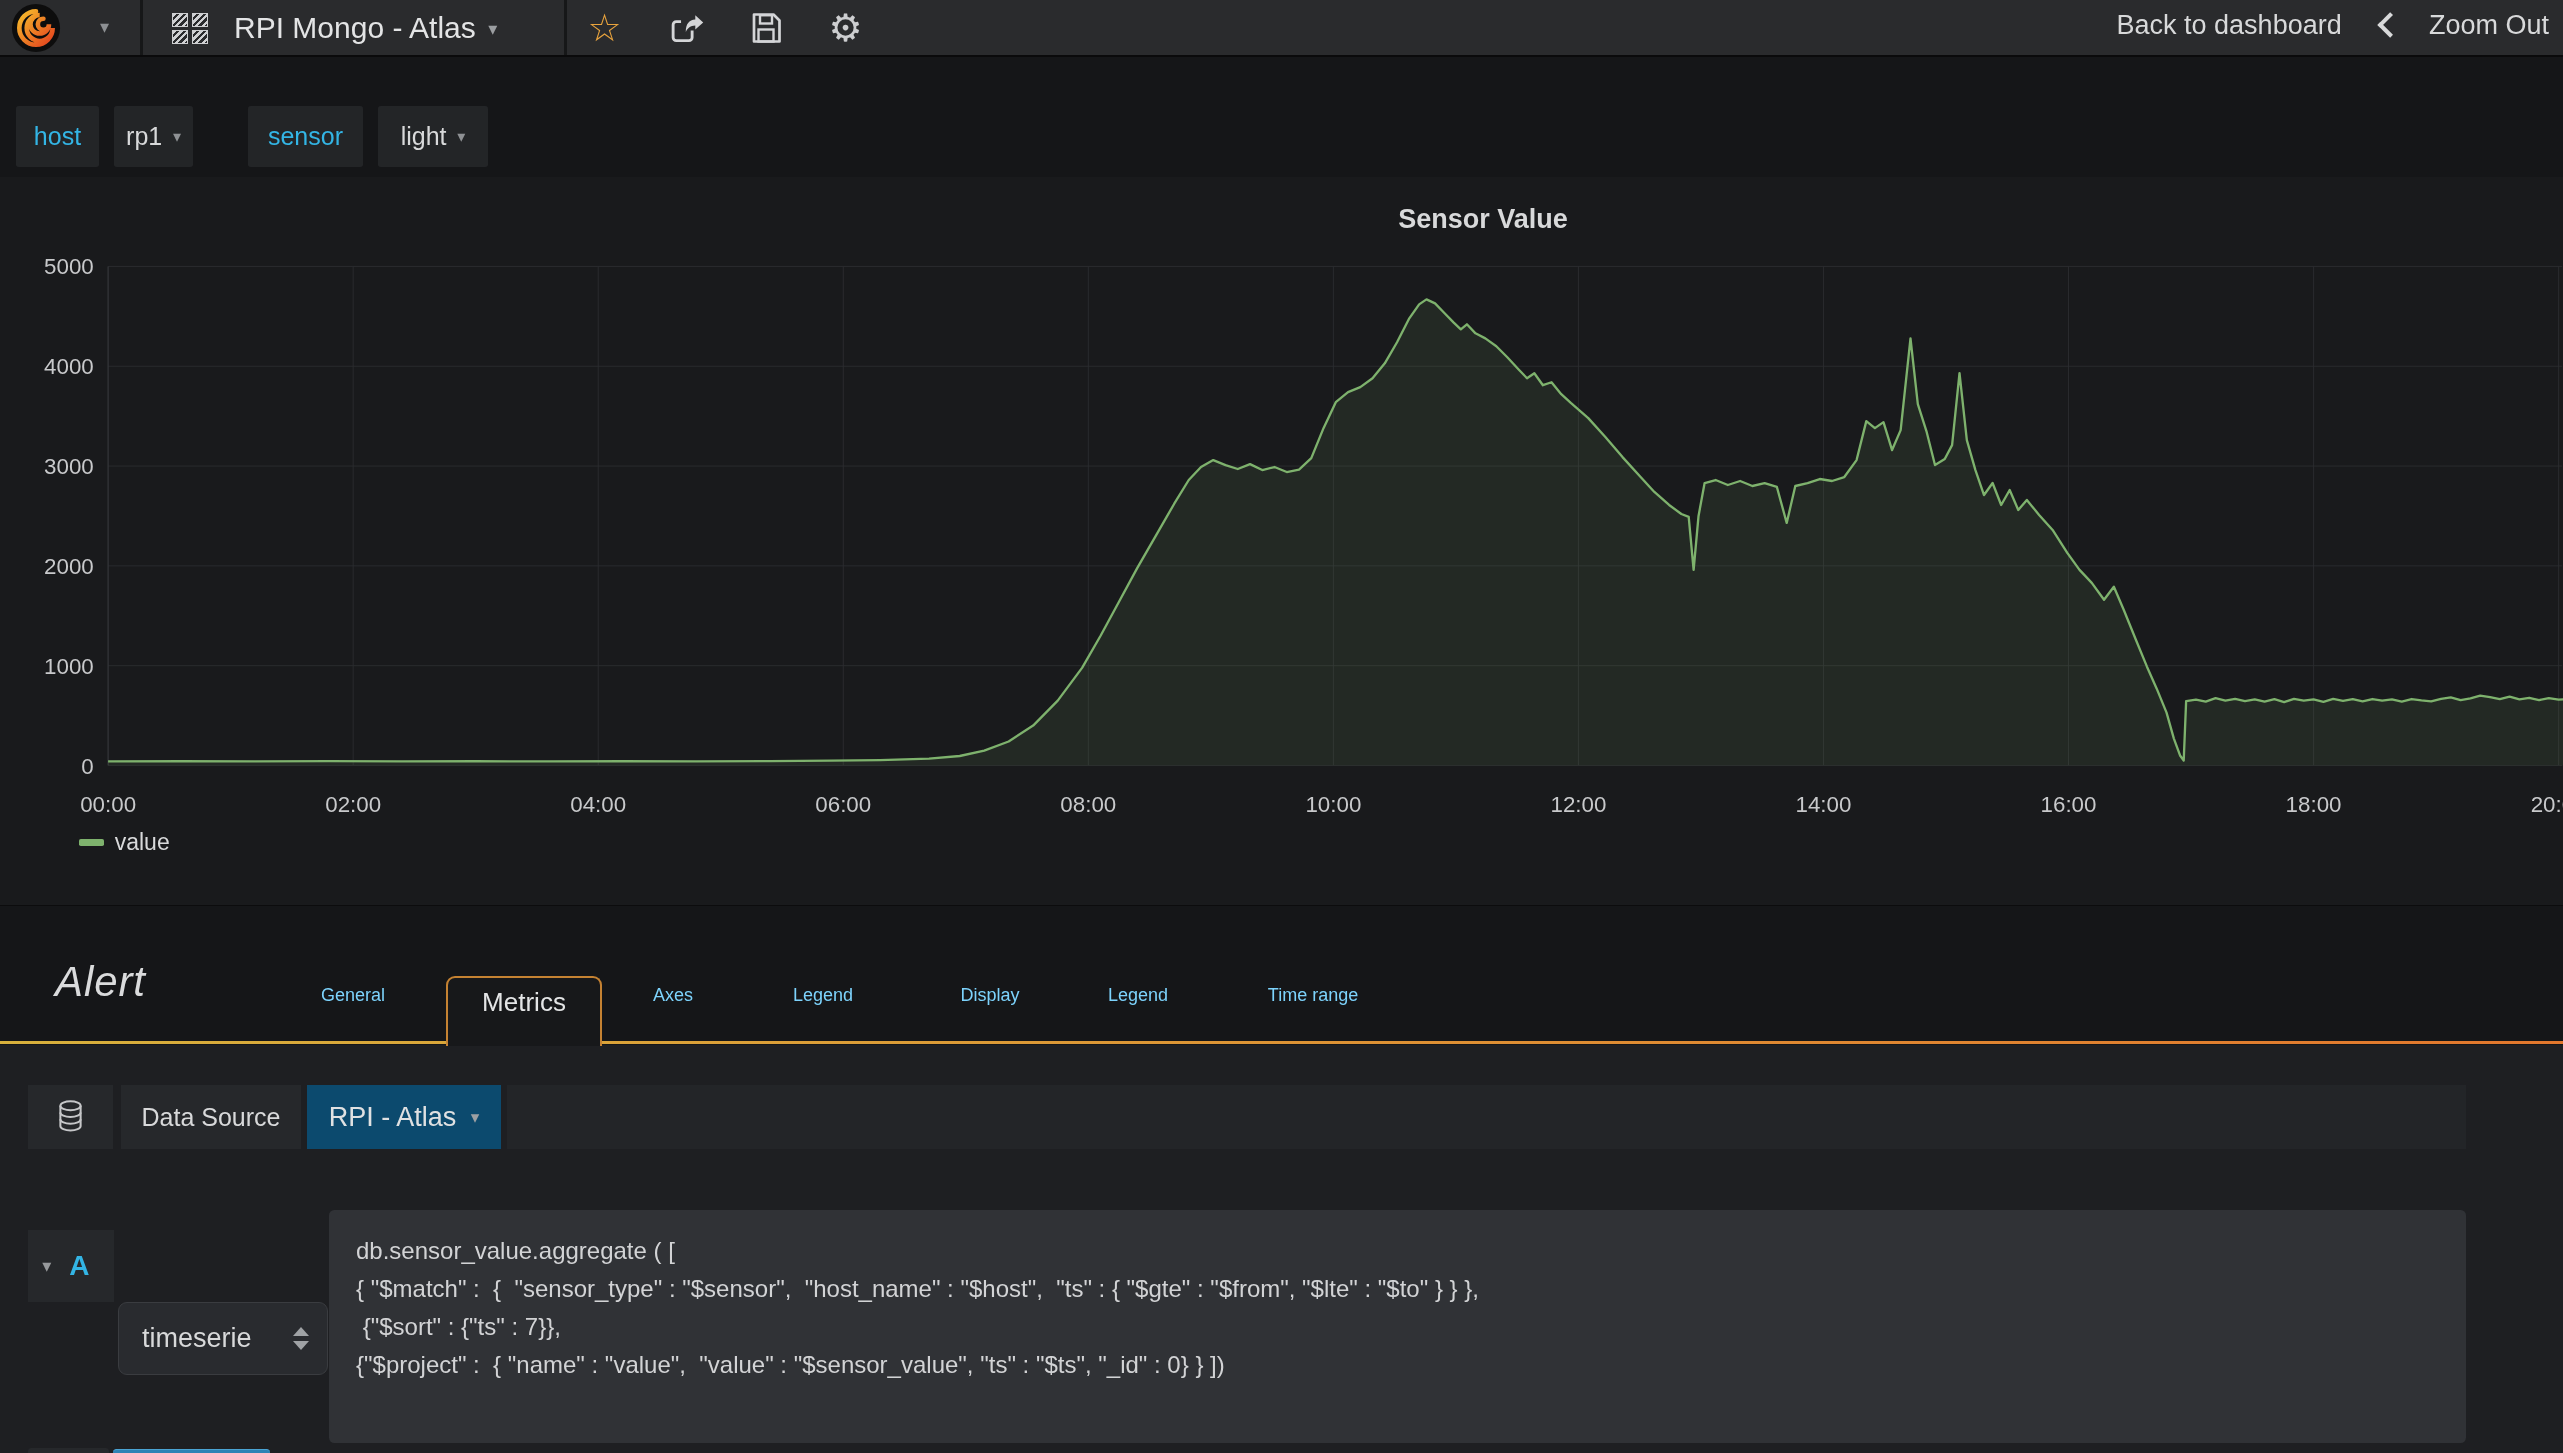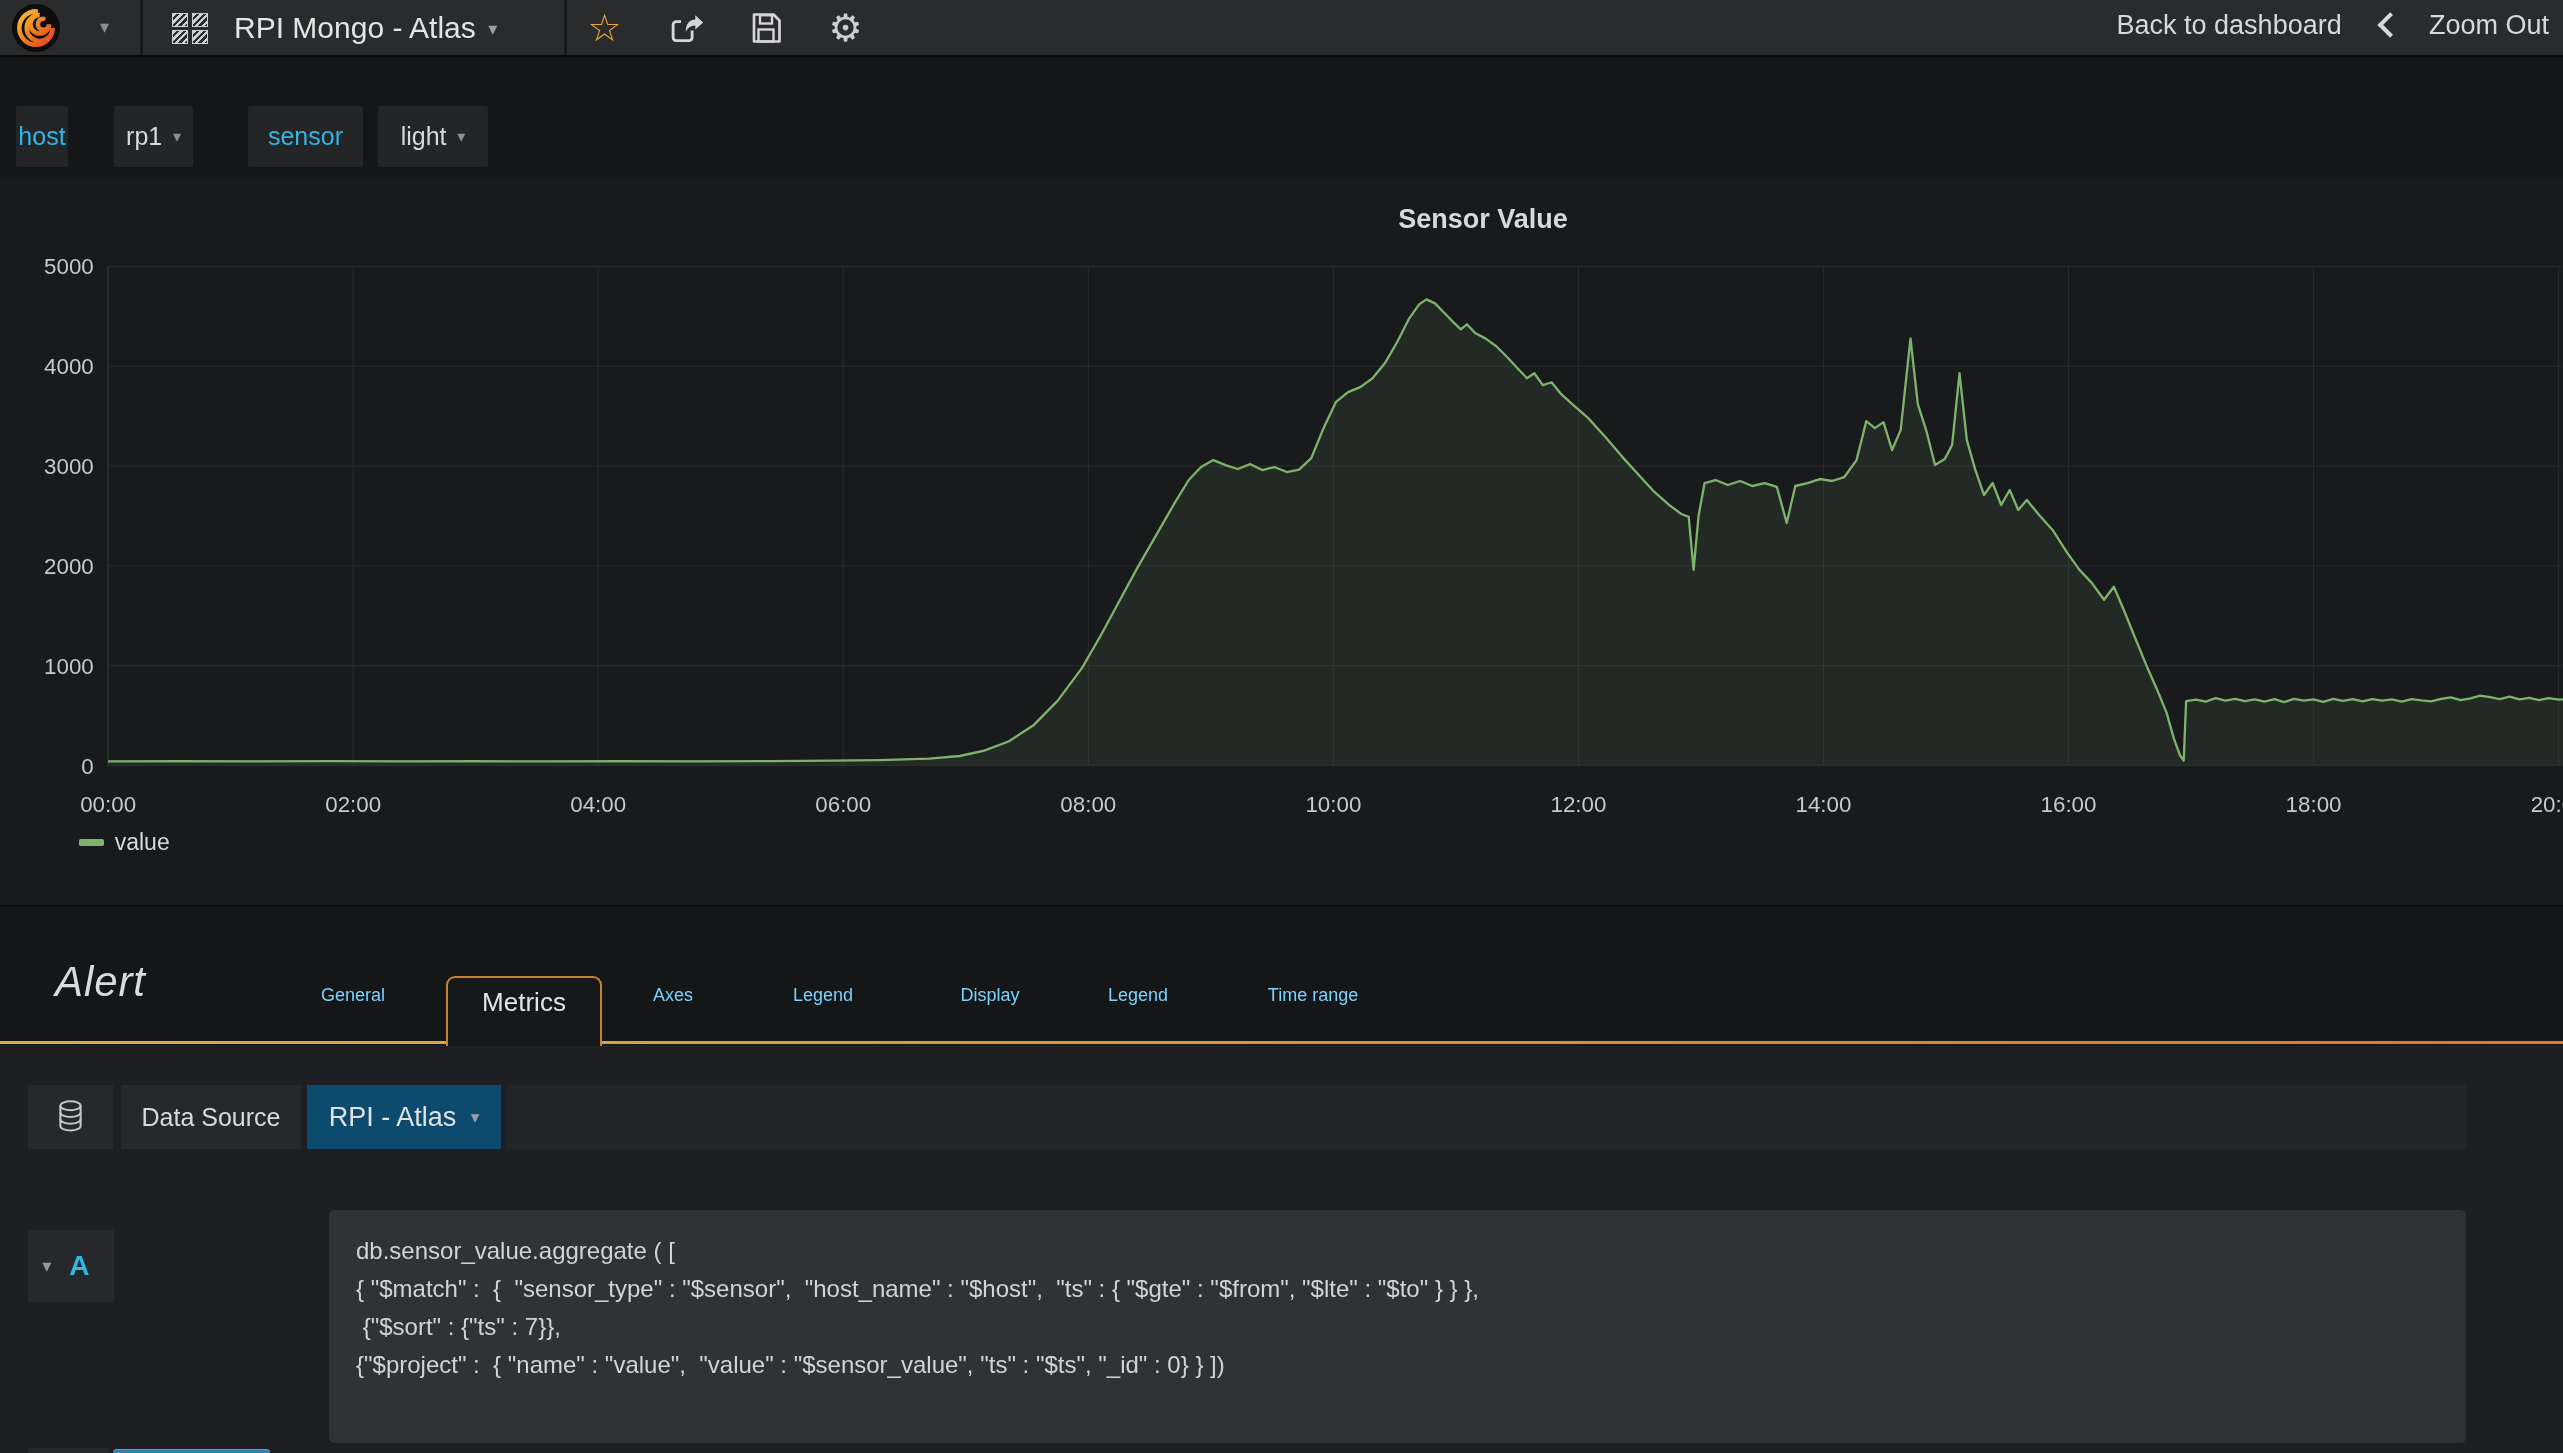"host" div.var-chip { width: 52px -> 83px }
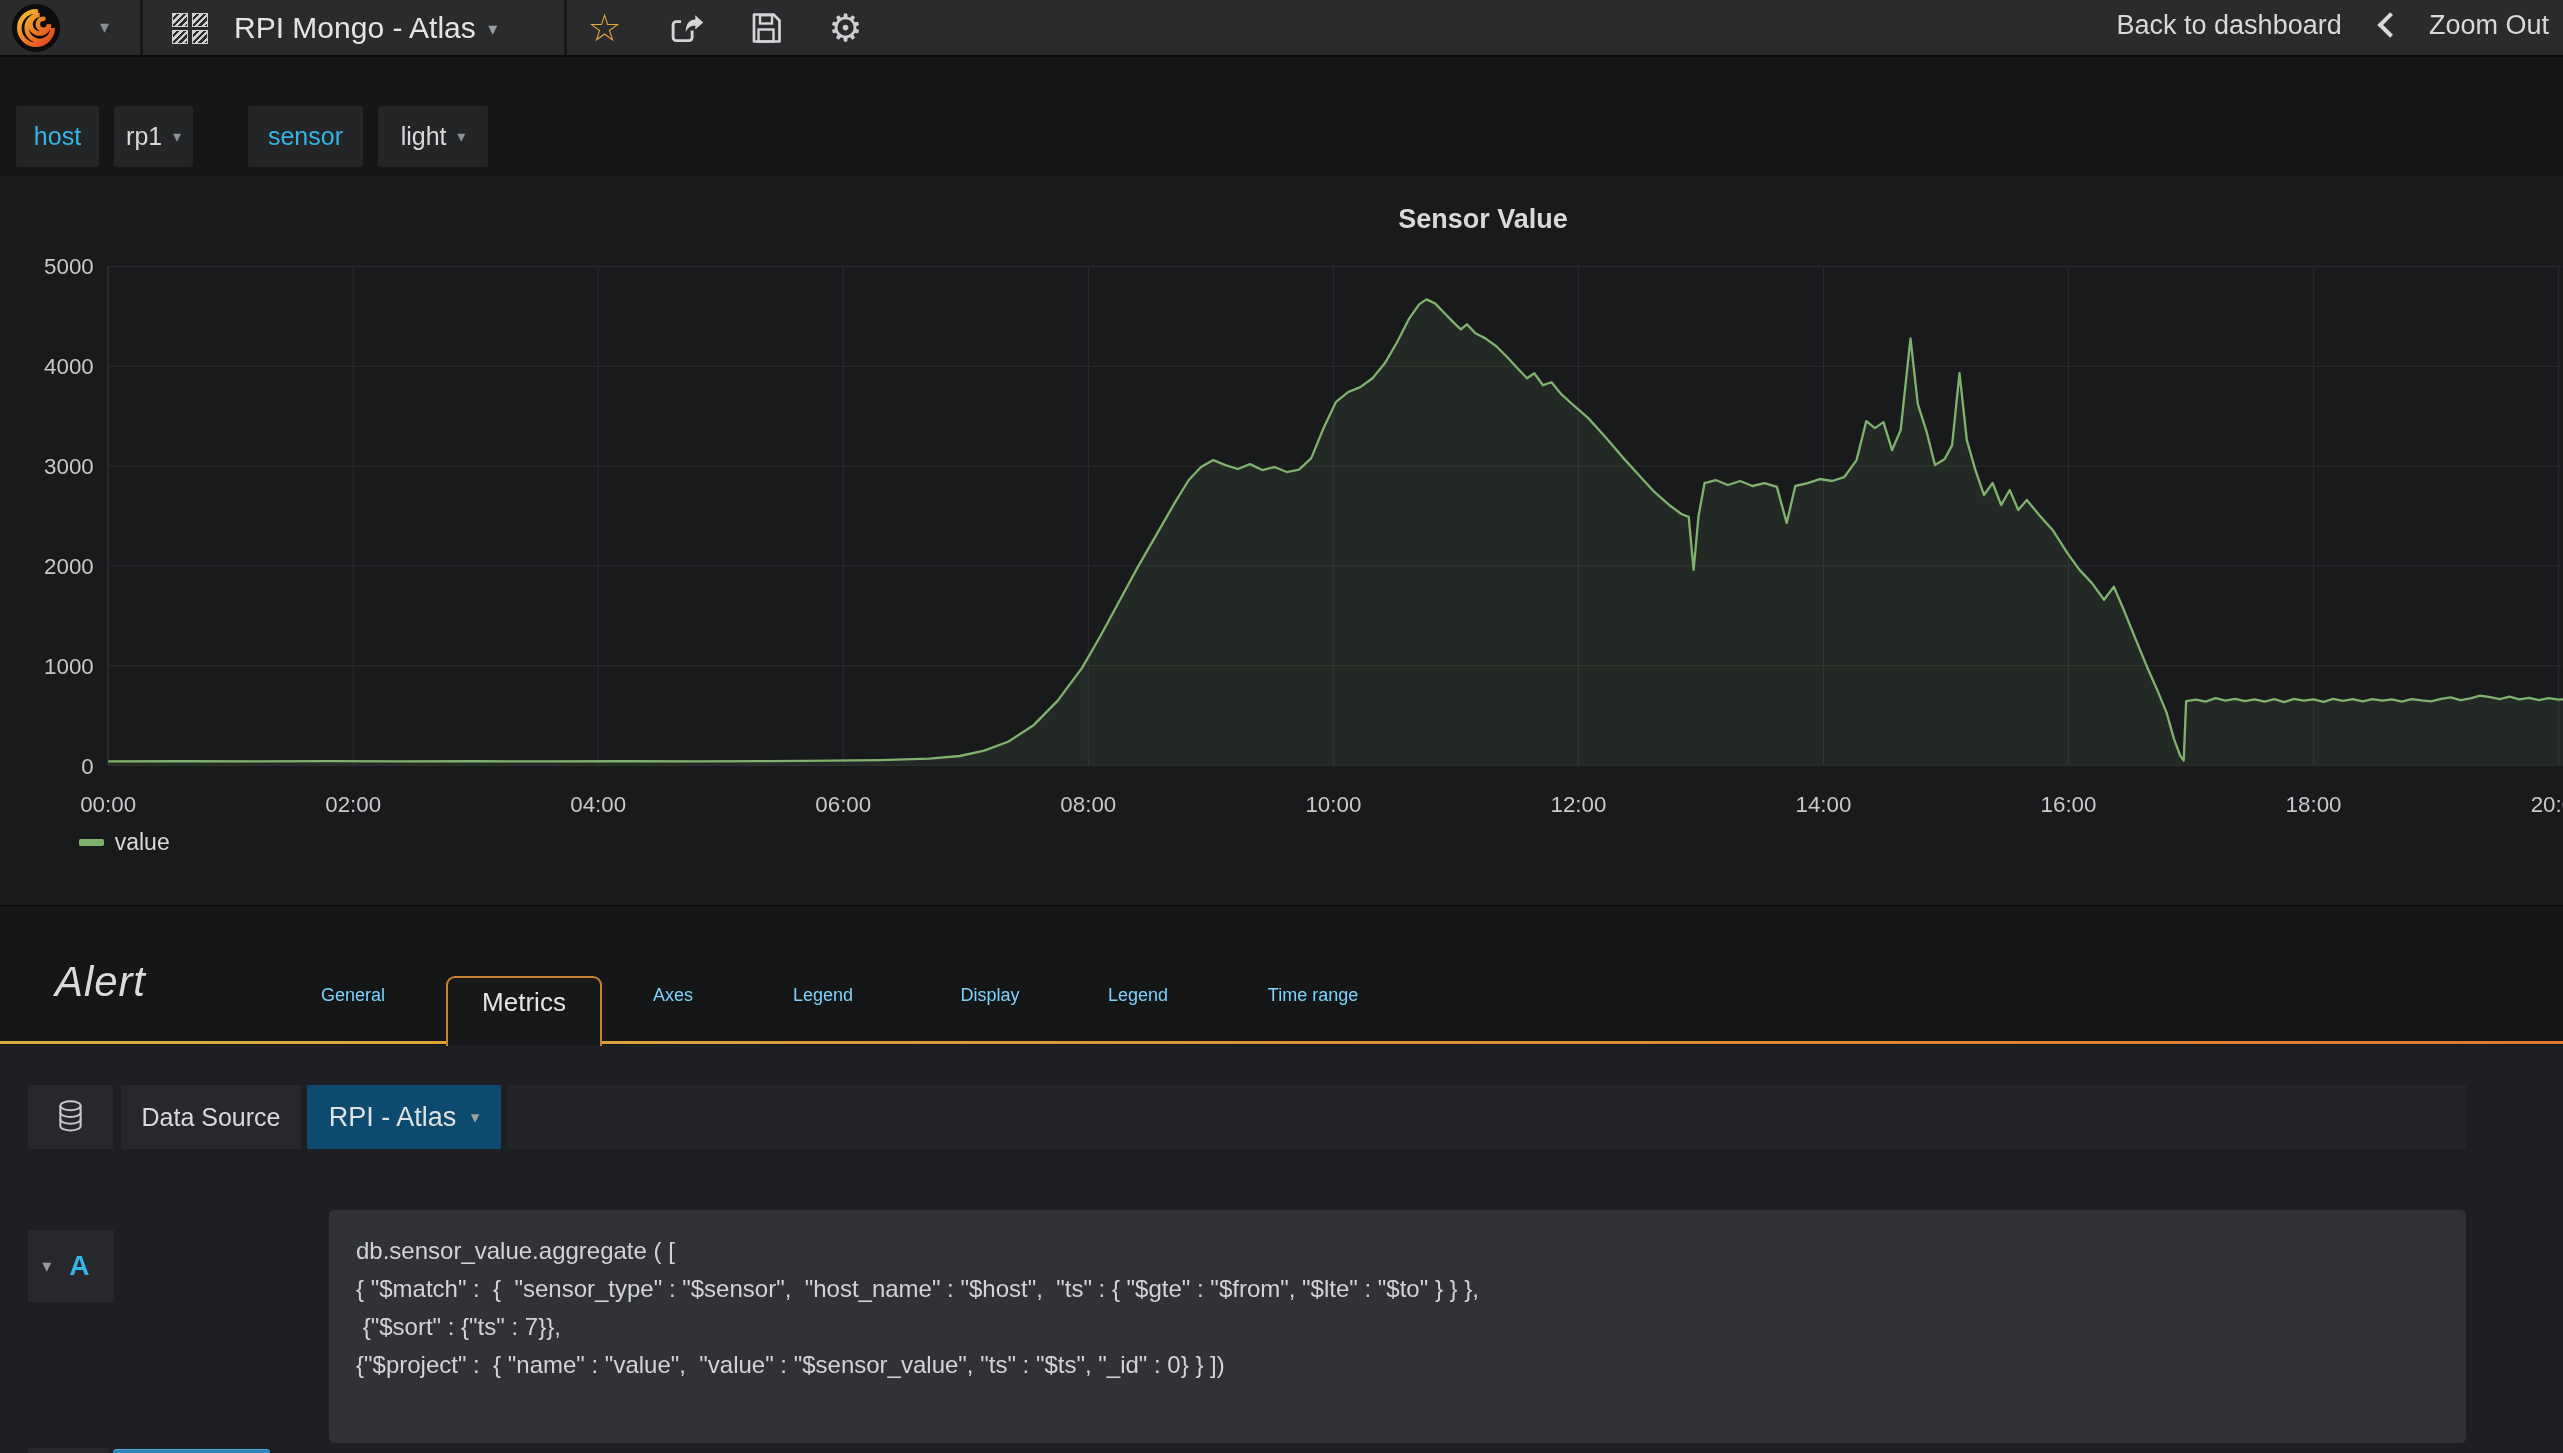"timeserie" div.fmt-select { html: none -> <div> <span>timeserie</span> <span> <span></span> <span></span> </span> </div> }
